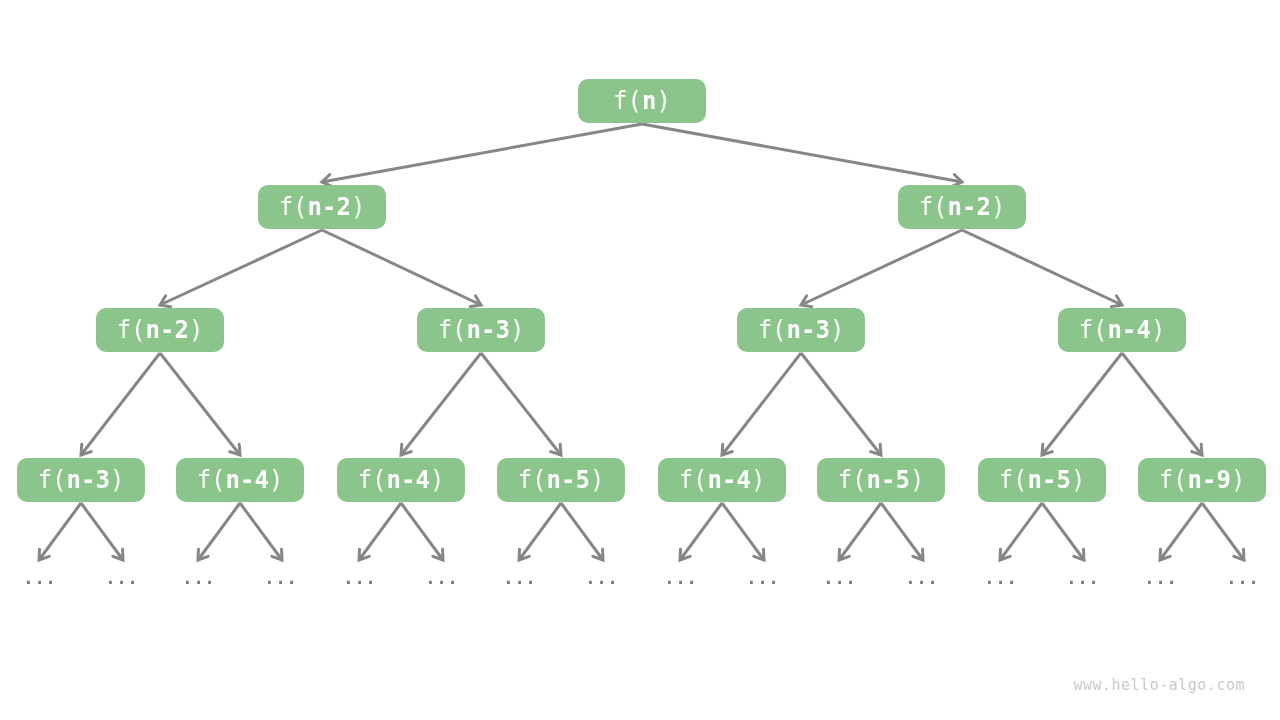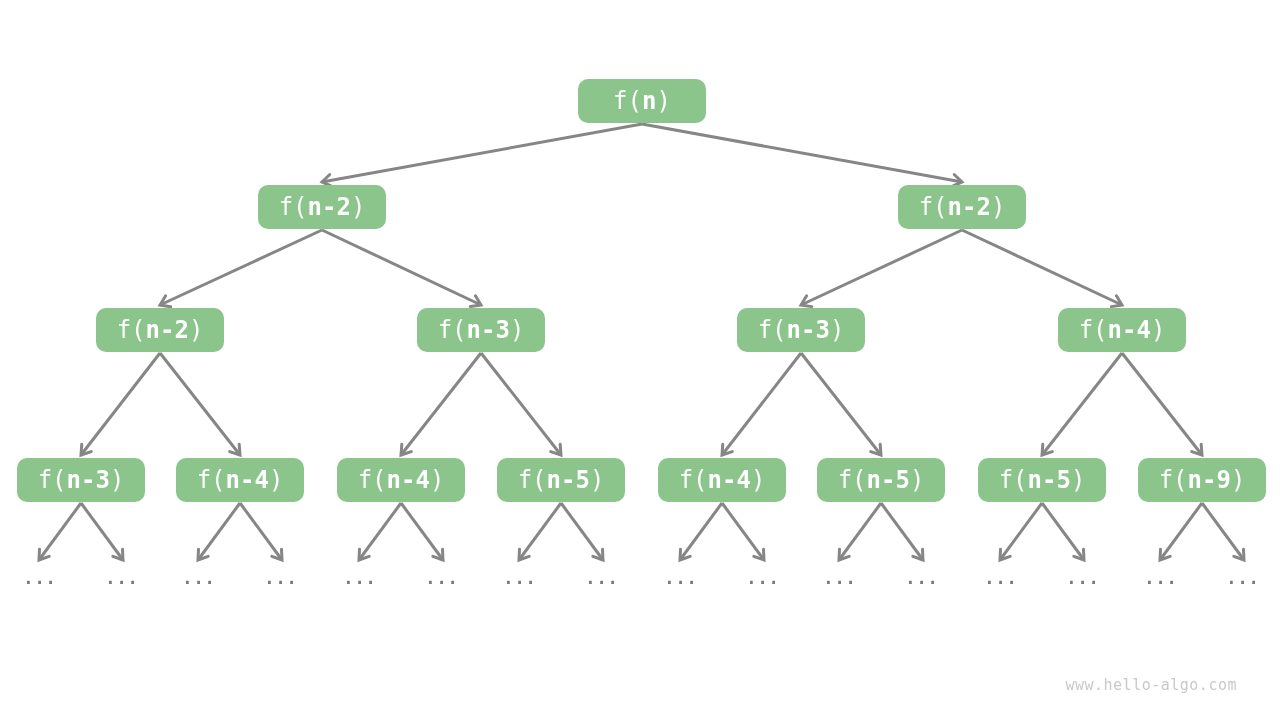"www.hello-algo.com" .watermark { right: 43px -> 35px }
